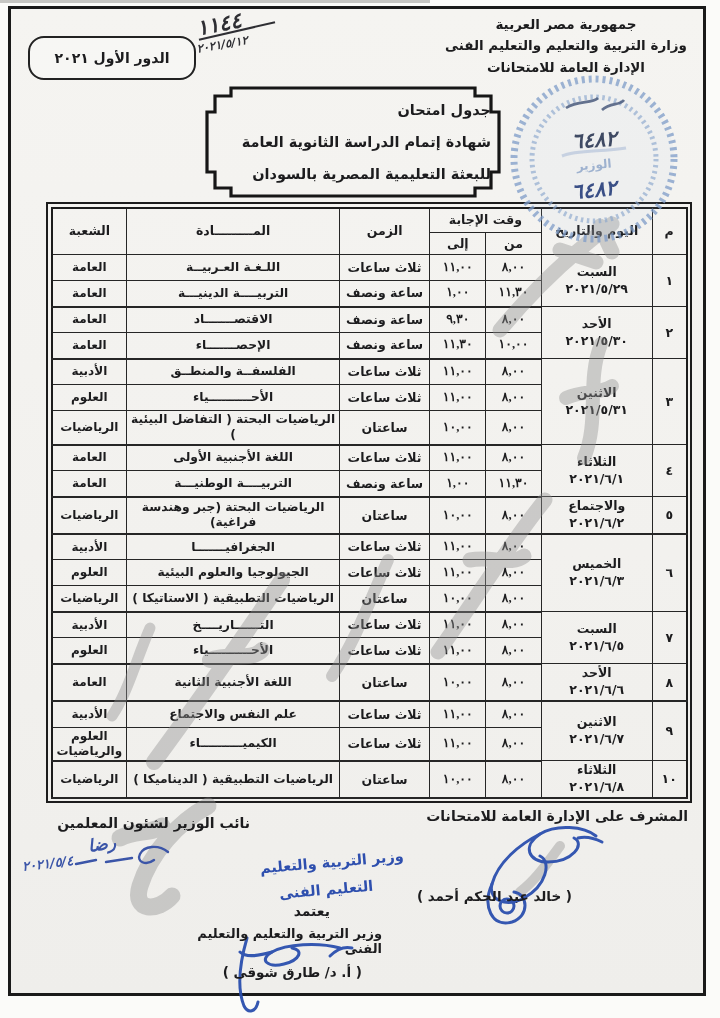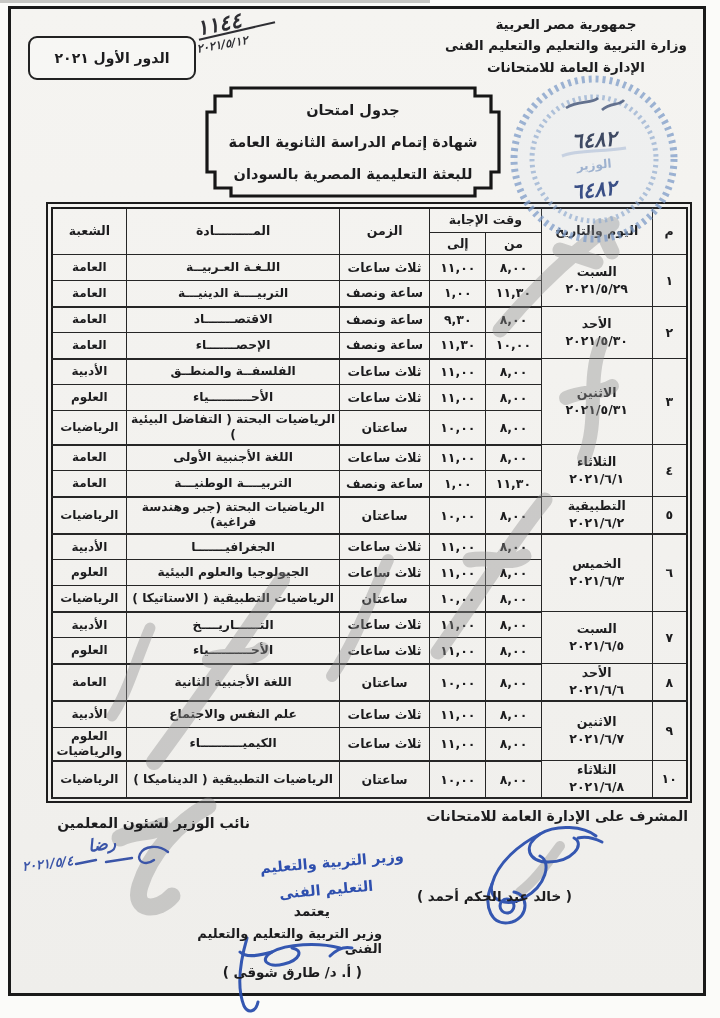"الدور الأول ٢٠٢١" .round-box { border-radius: 9px -> 16px }
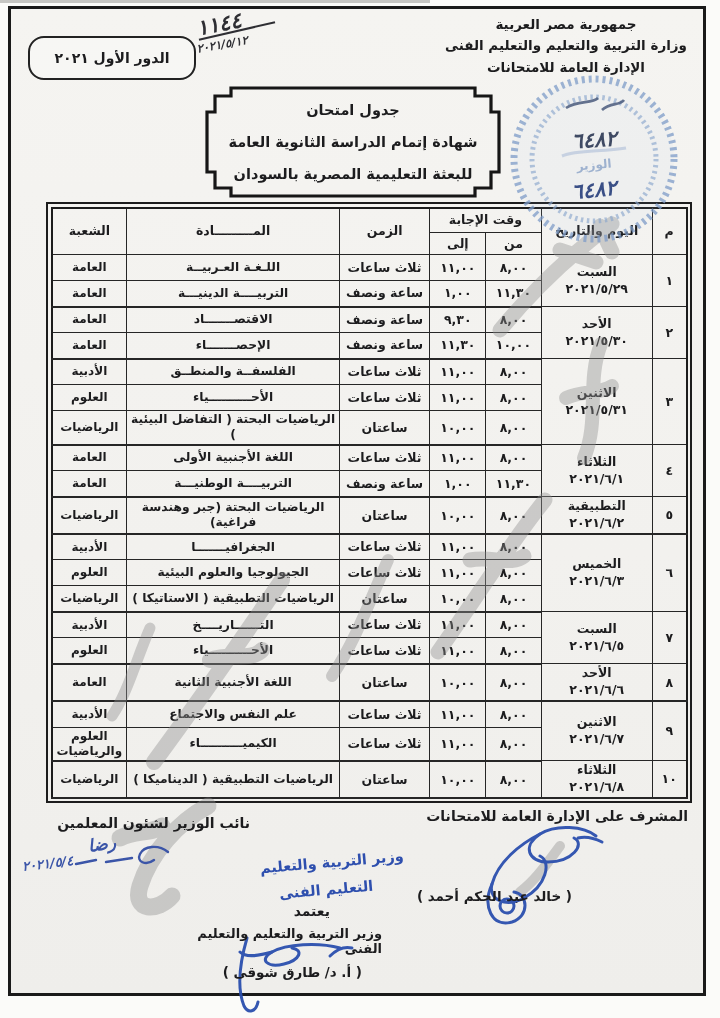"جدول امتحان" .title-lines { text-align: center -> right }
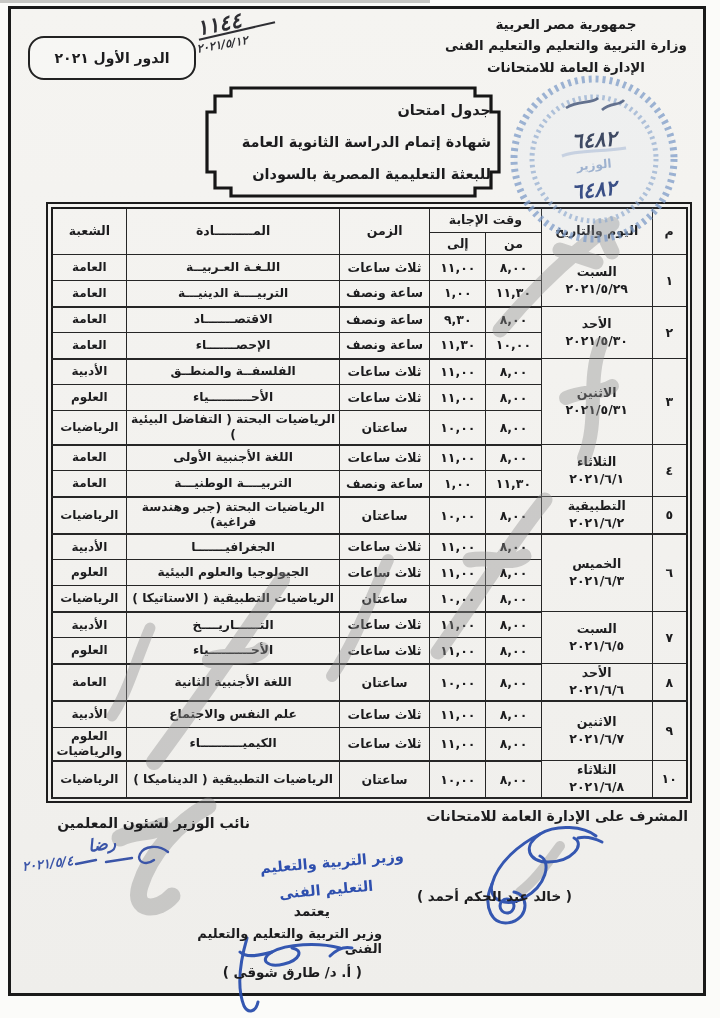"١١,٠٠" td.c-time { font-family: none -> Liberation Serif, serif }
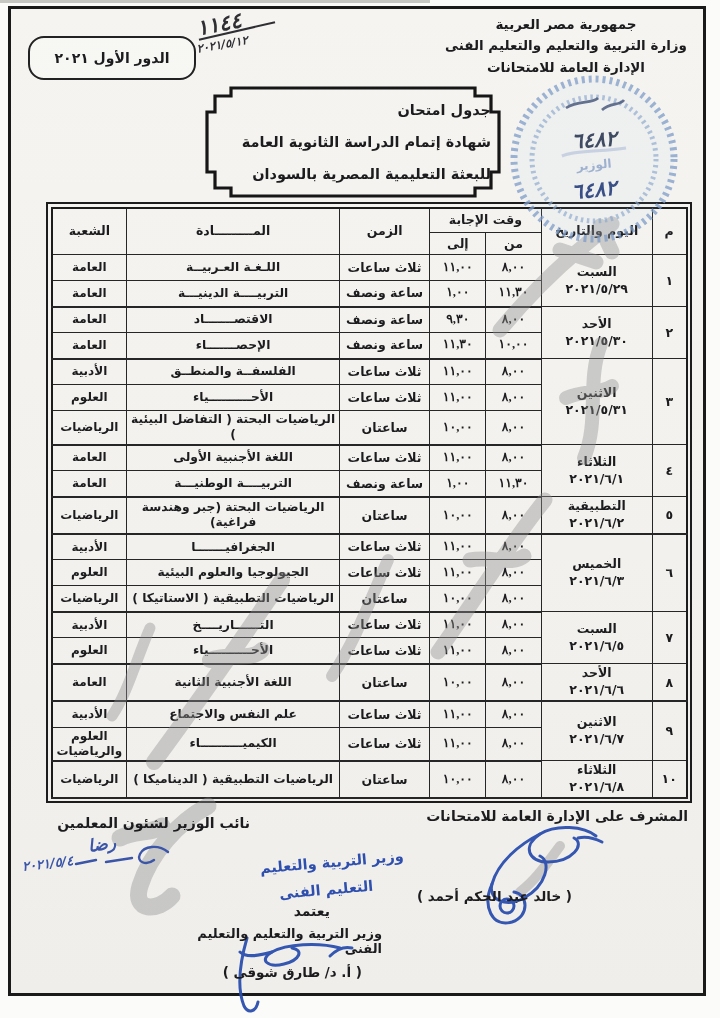"التطبيقية" div { text: التطبيقية -> والاجتماع }
